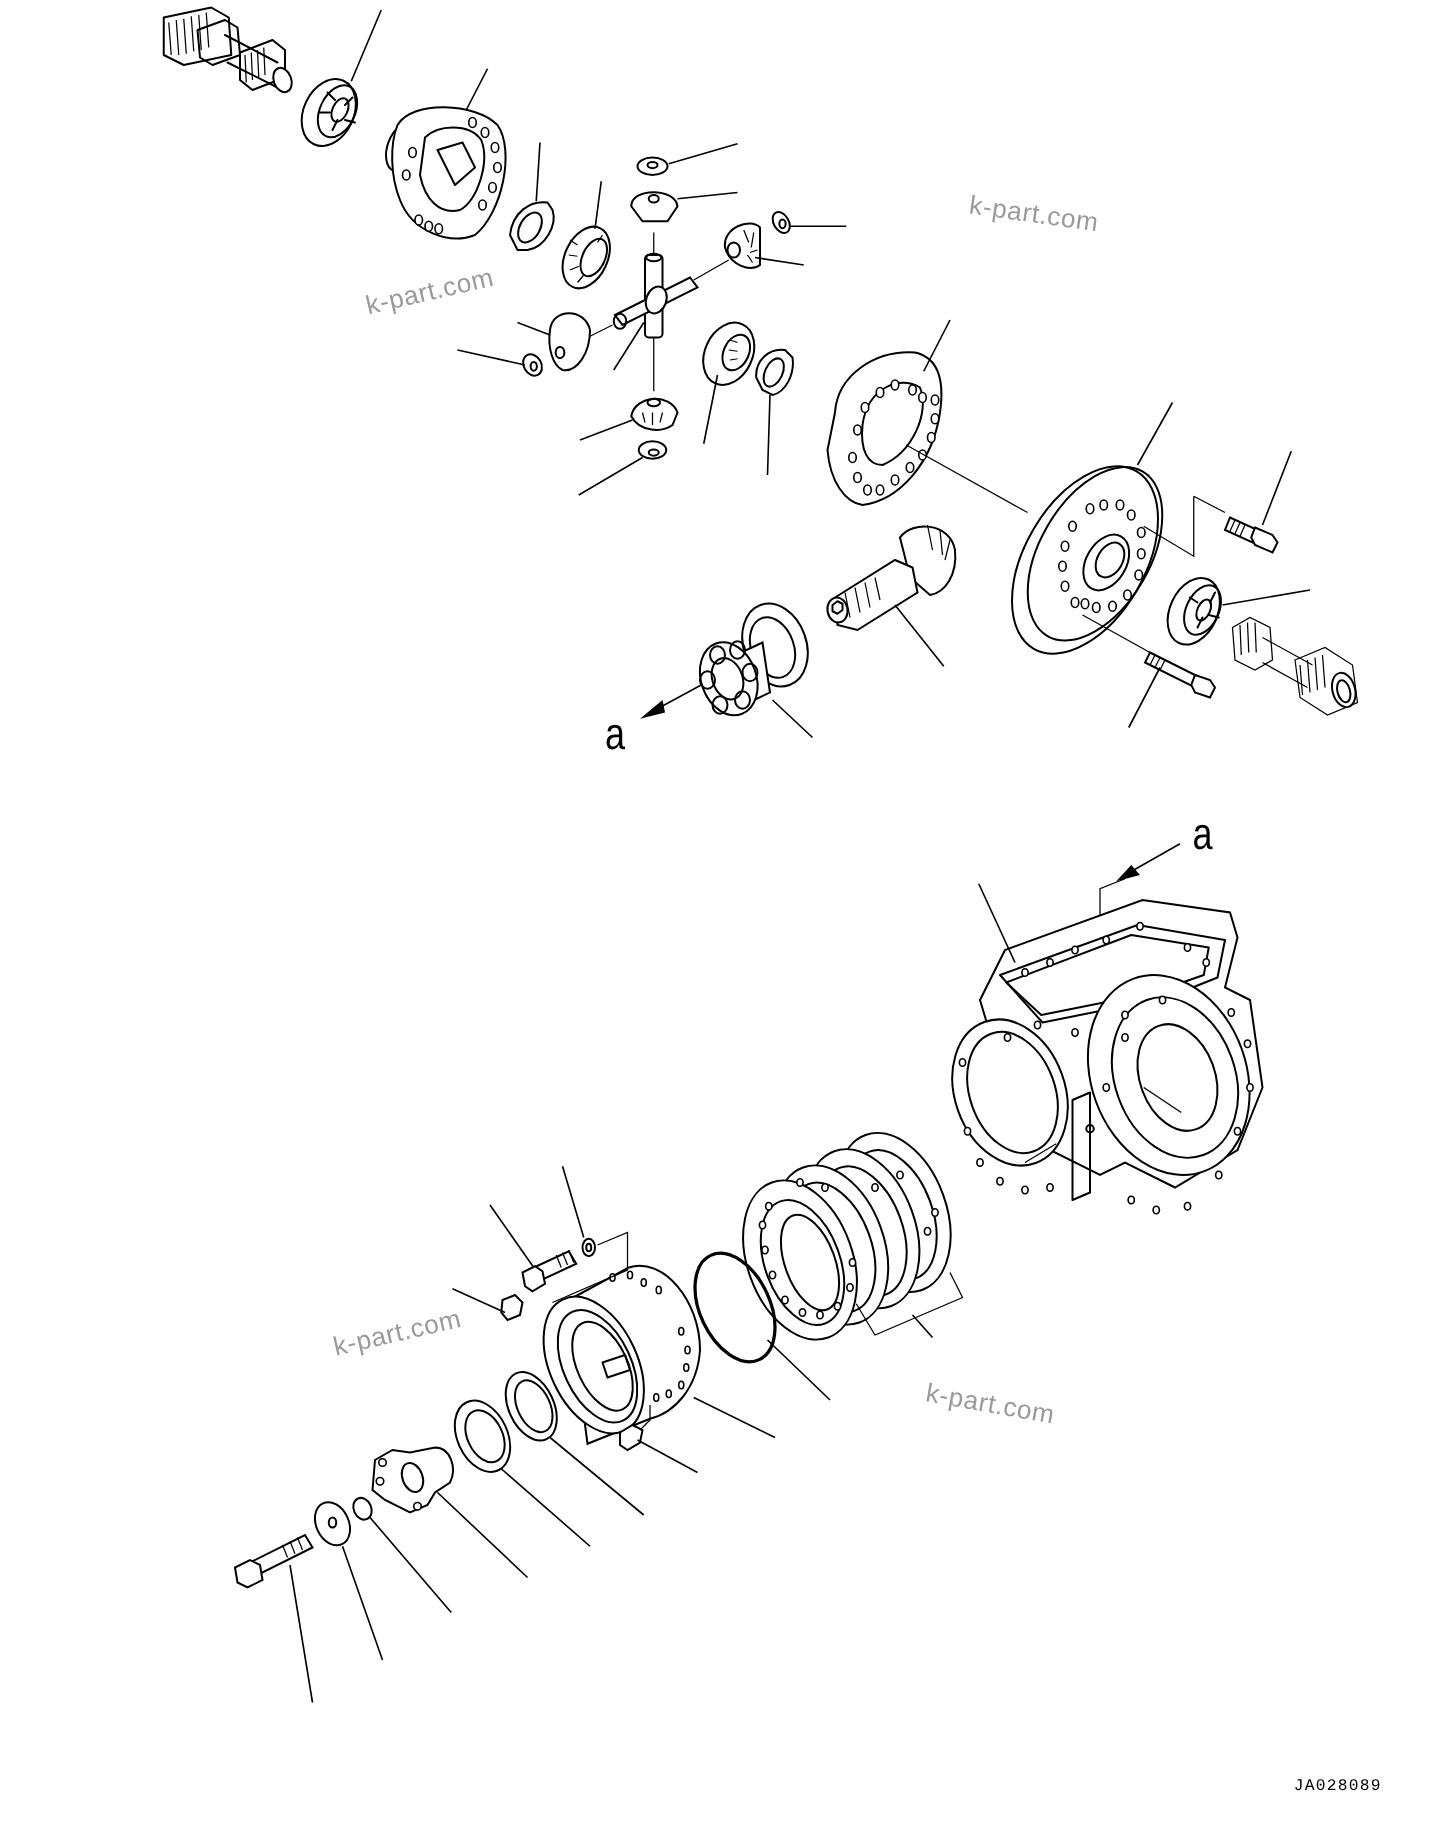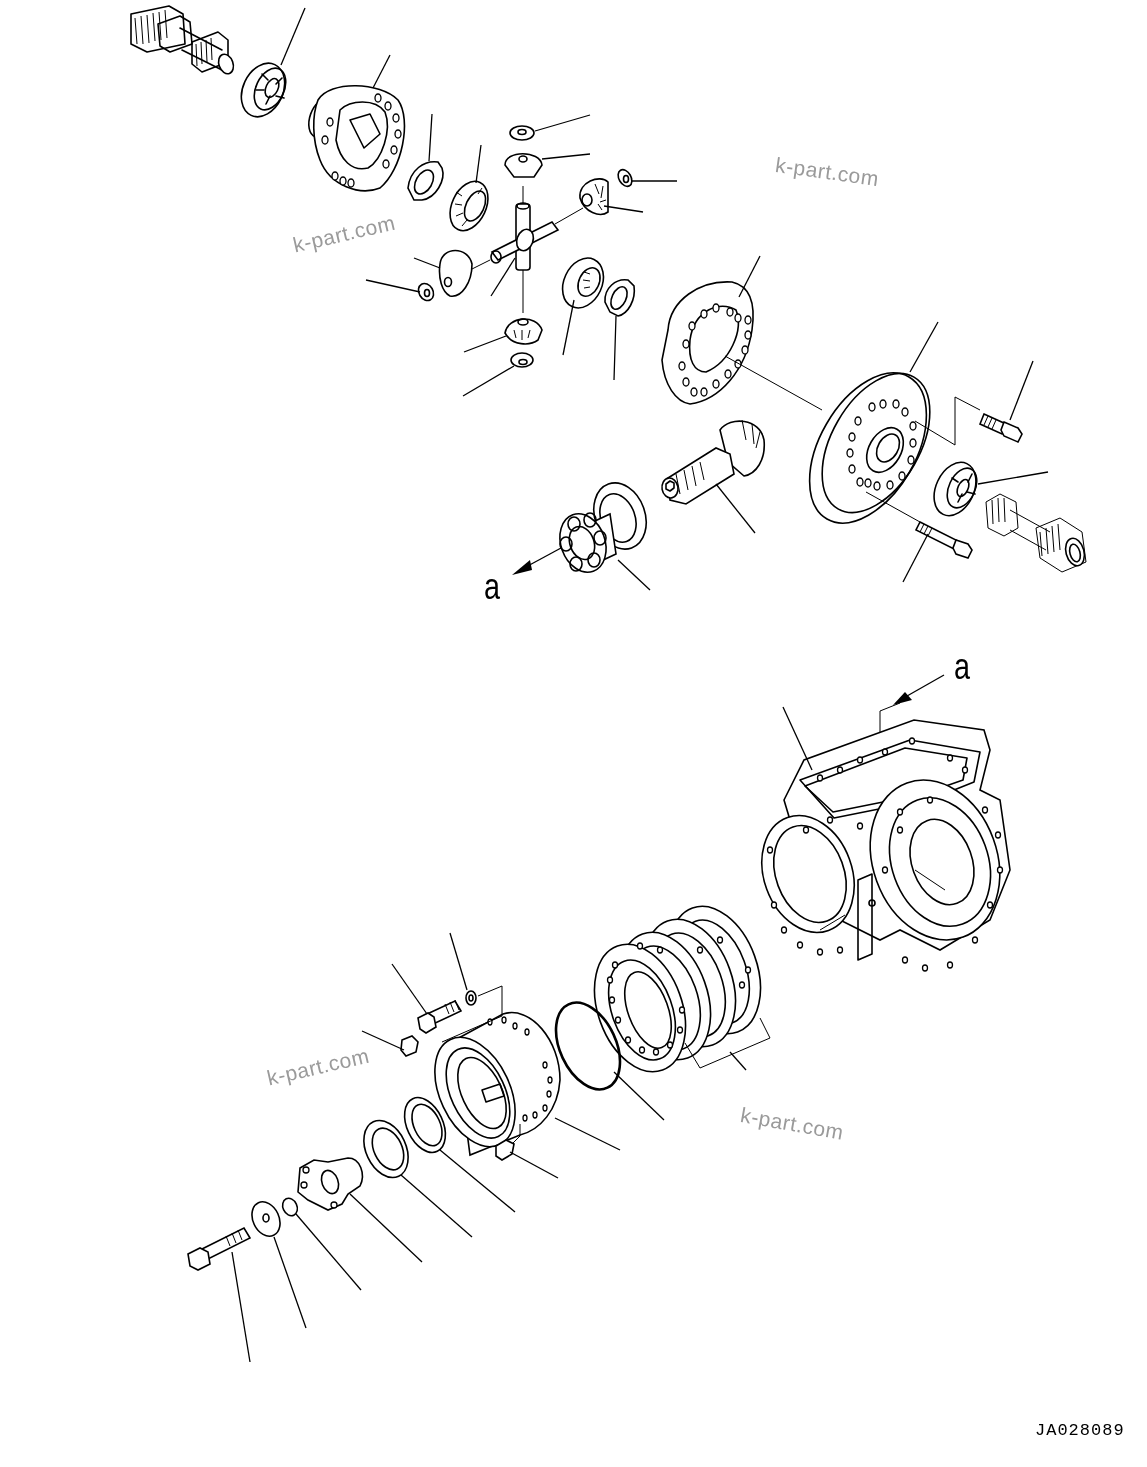"JA028089" .code { font-size: 17px -> 13px }
